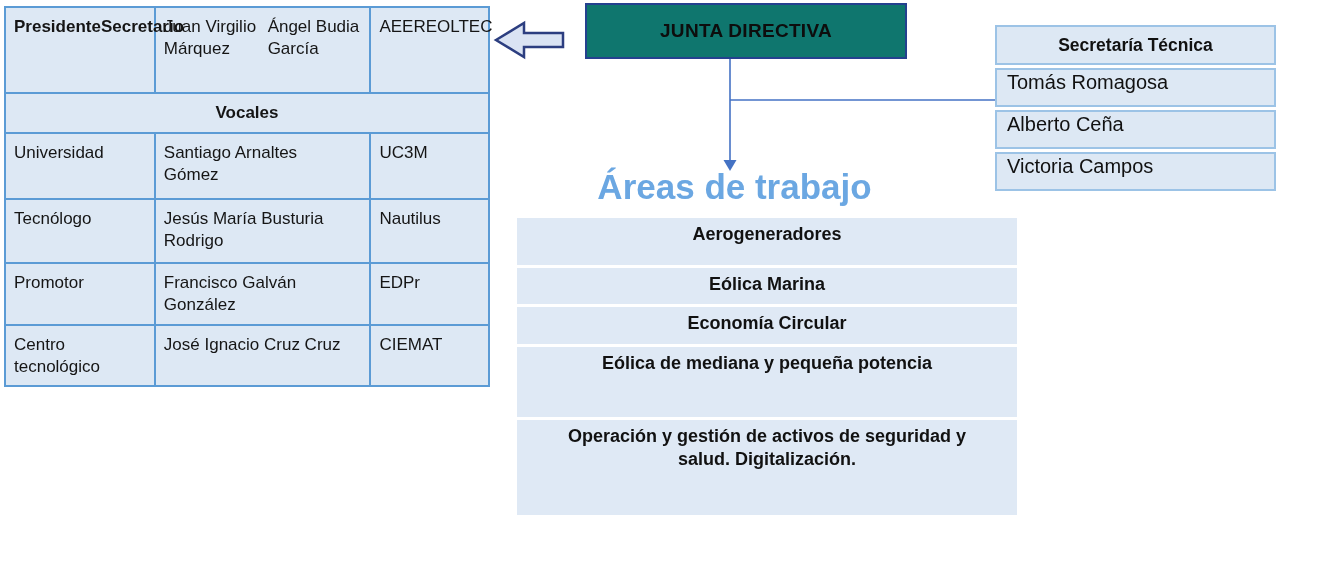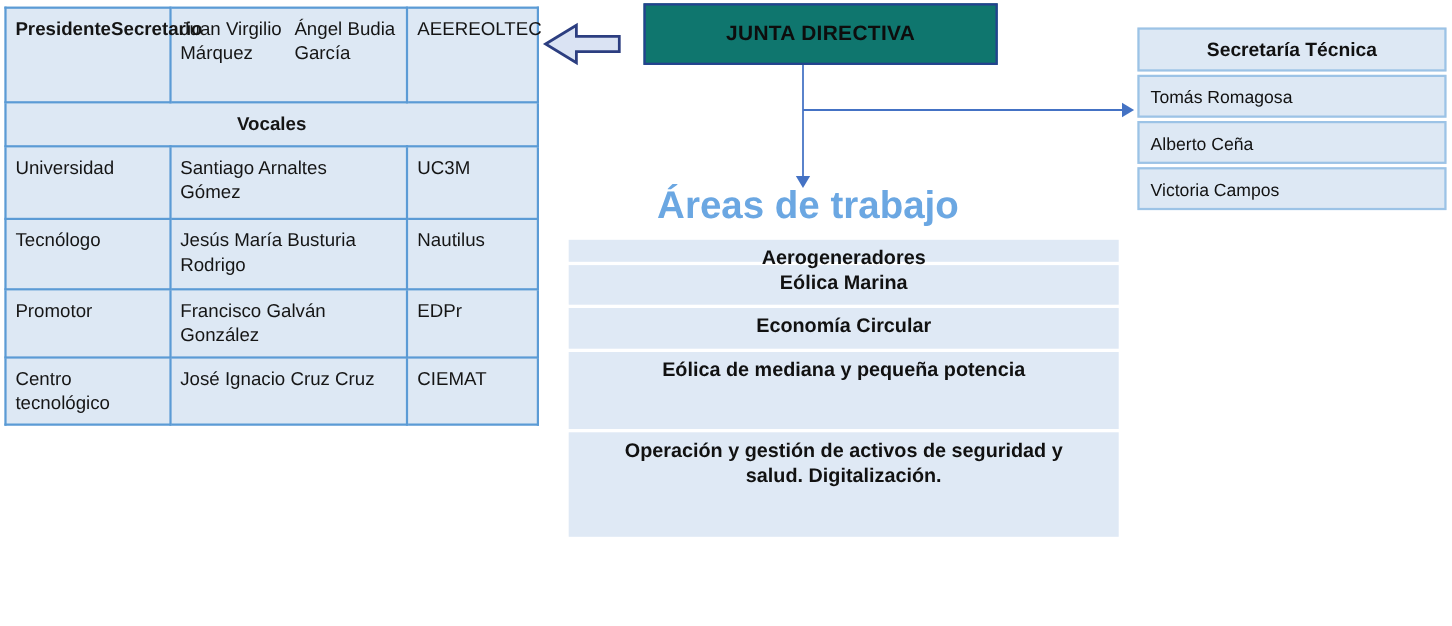"Secretaría Técnica" .sec-table { left: 1034px -> 995px }
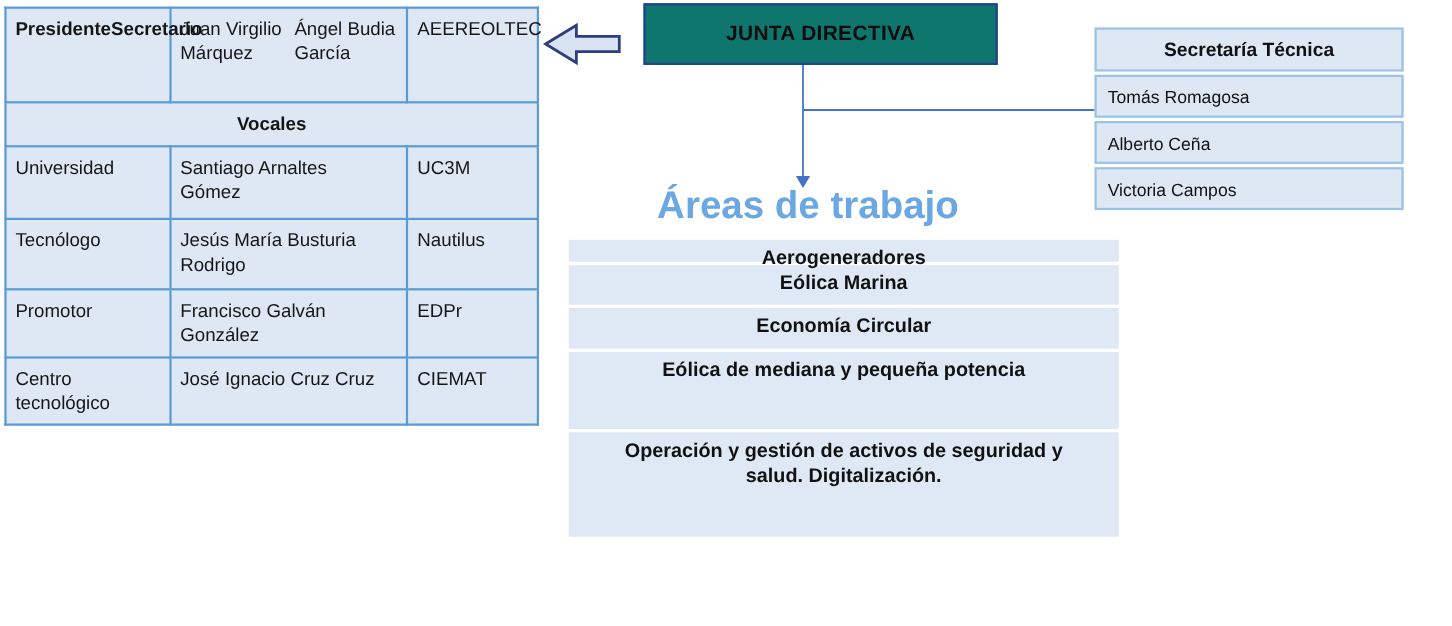"Tomás Romagosa" .sec-row { font-size: 16px -> 20px; padding: 11px 10px -> 1px 10px }
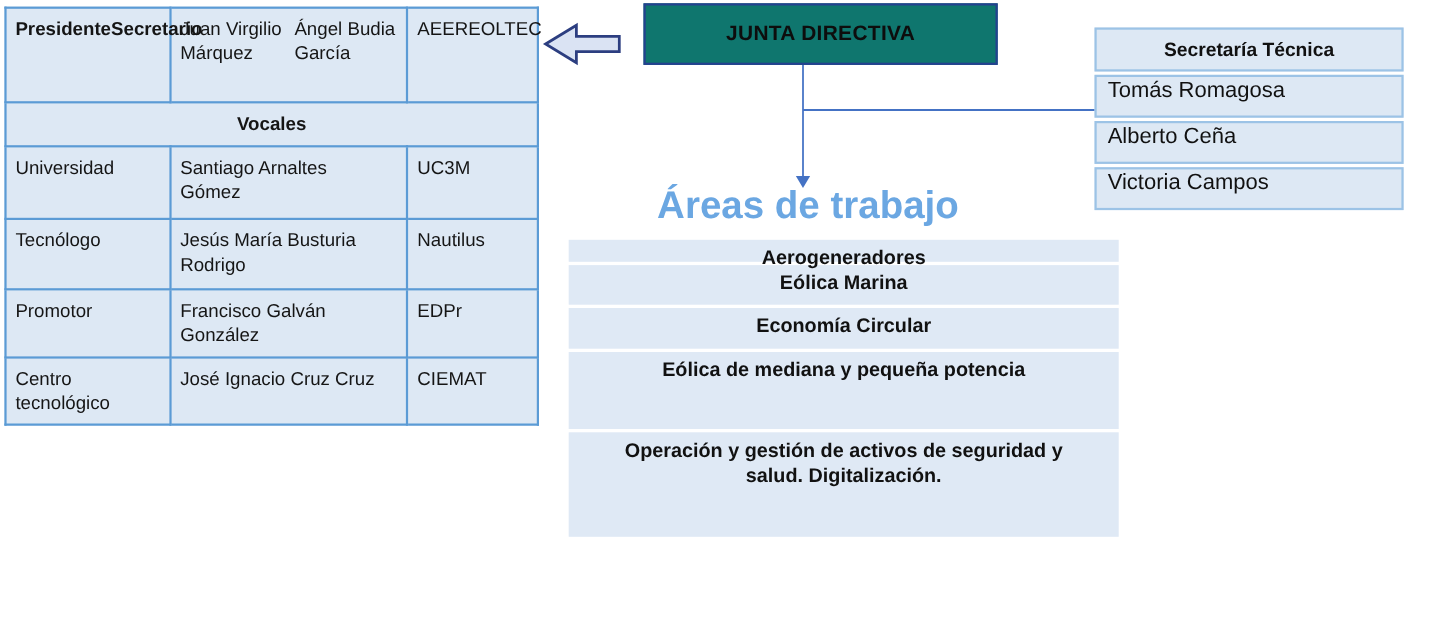"Aerogeneradores" .h35 { height: 20px -> 47px }
